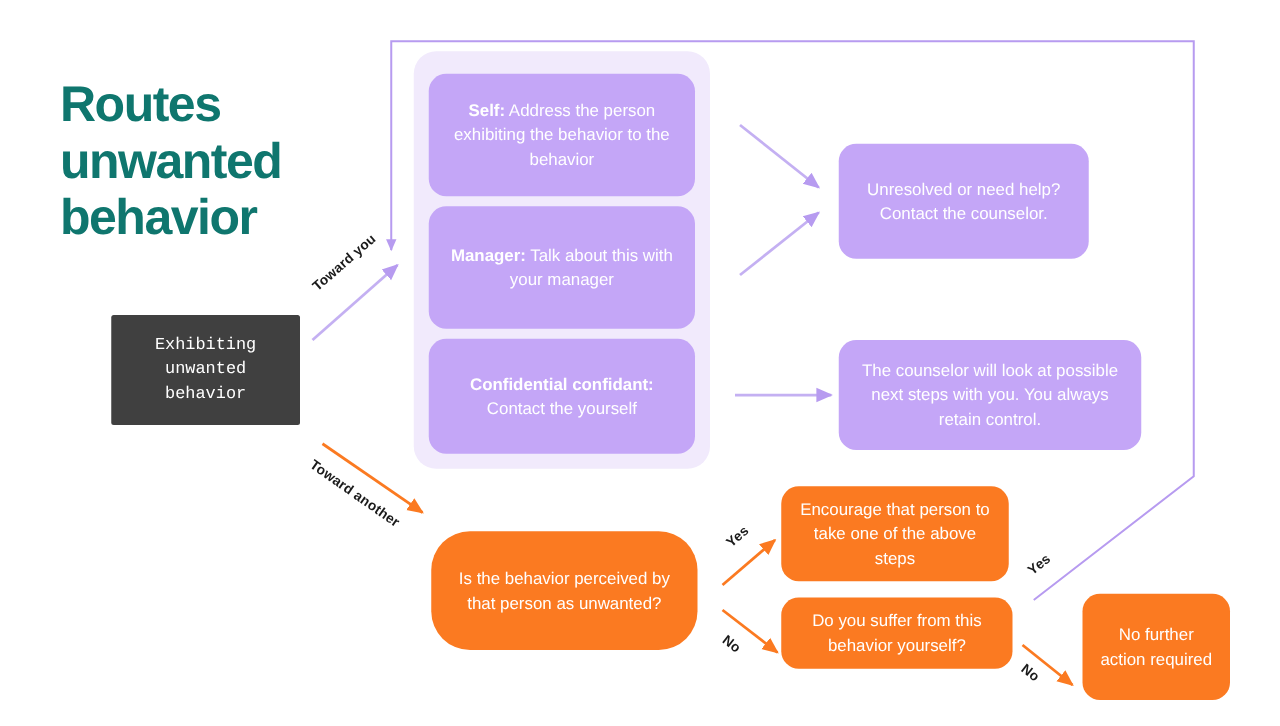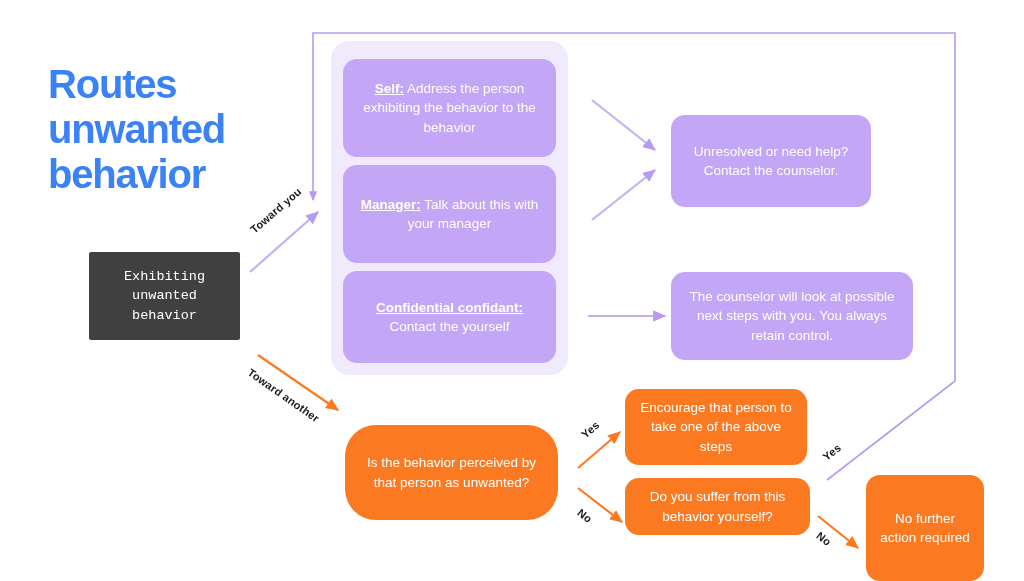"Routes" .title { color: #3b82f6 -> #0f766e }
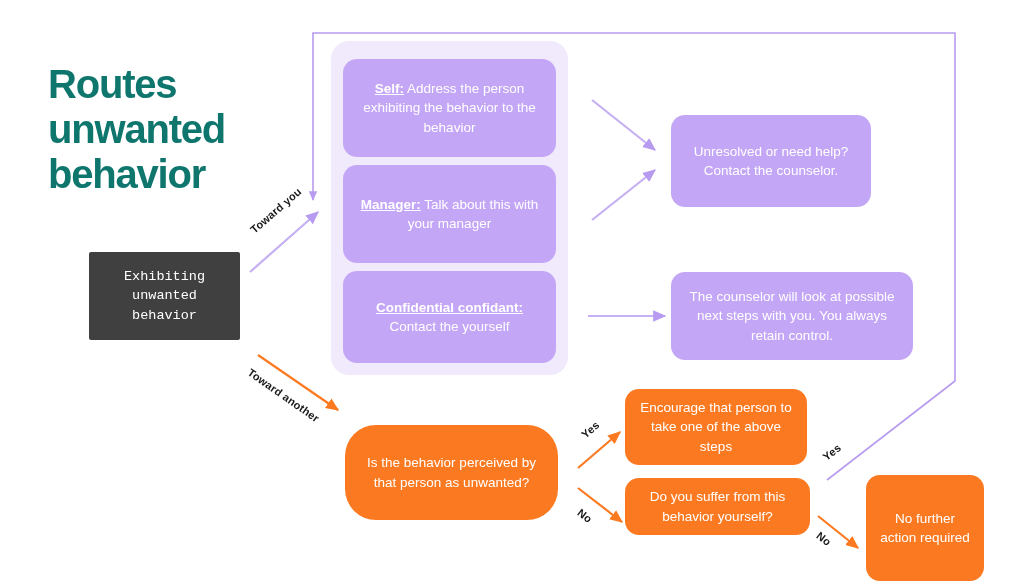"Self:" .node b { text-decoration: underline -> none }
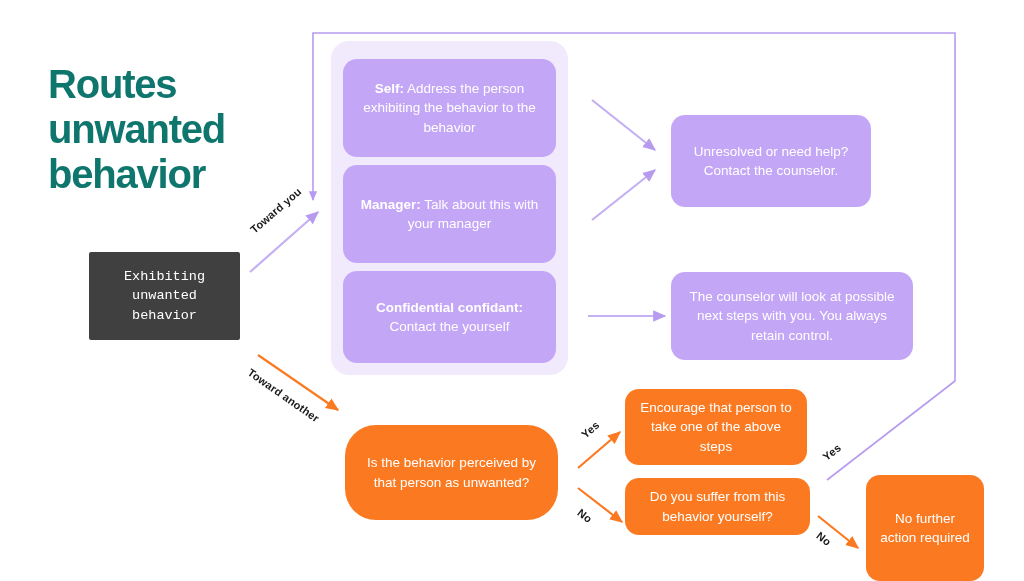"No further action required" div.node { height: 106px -> 85px }
